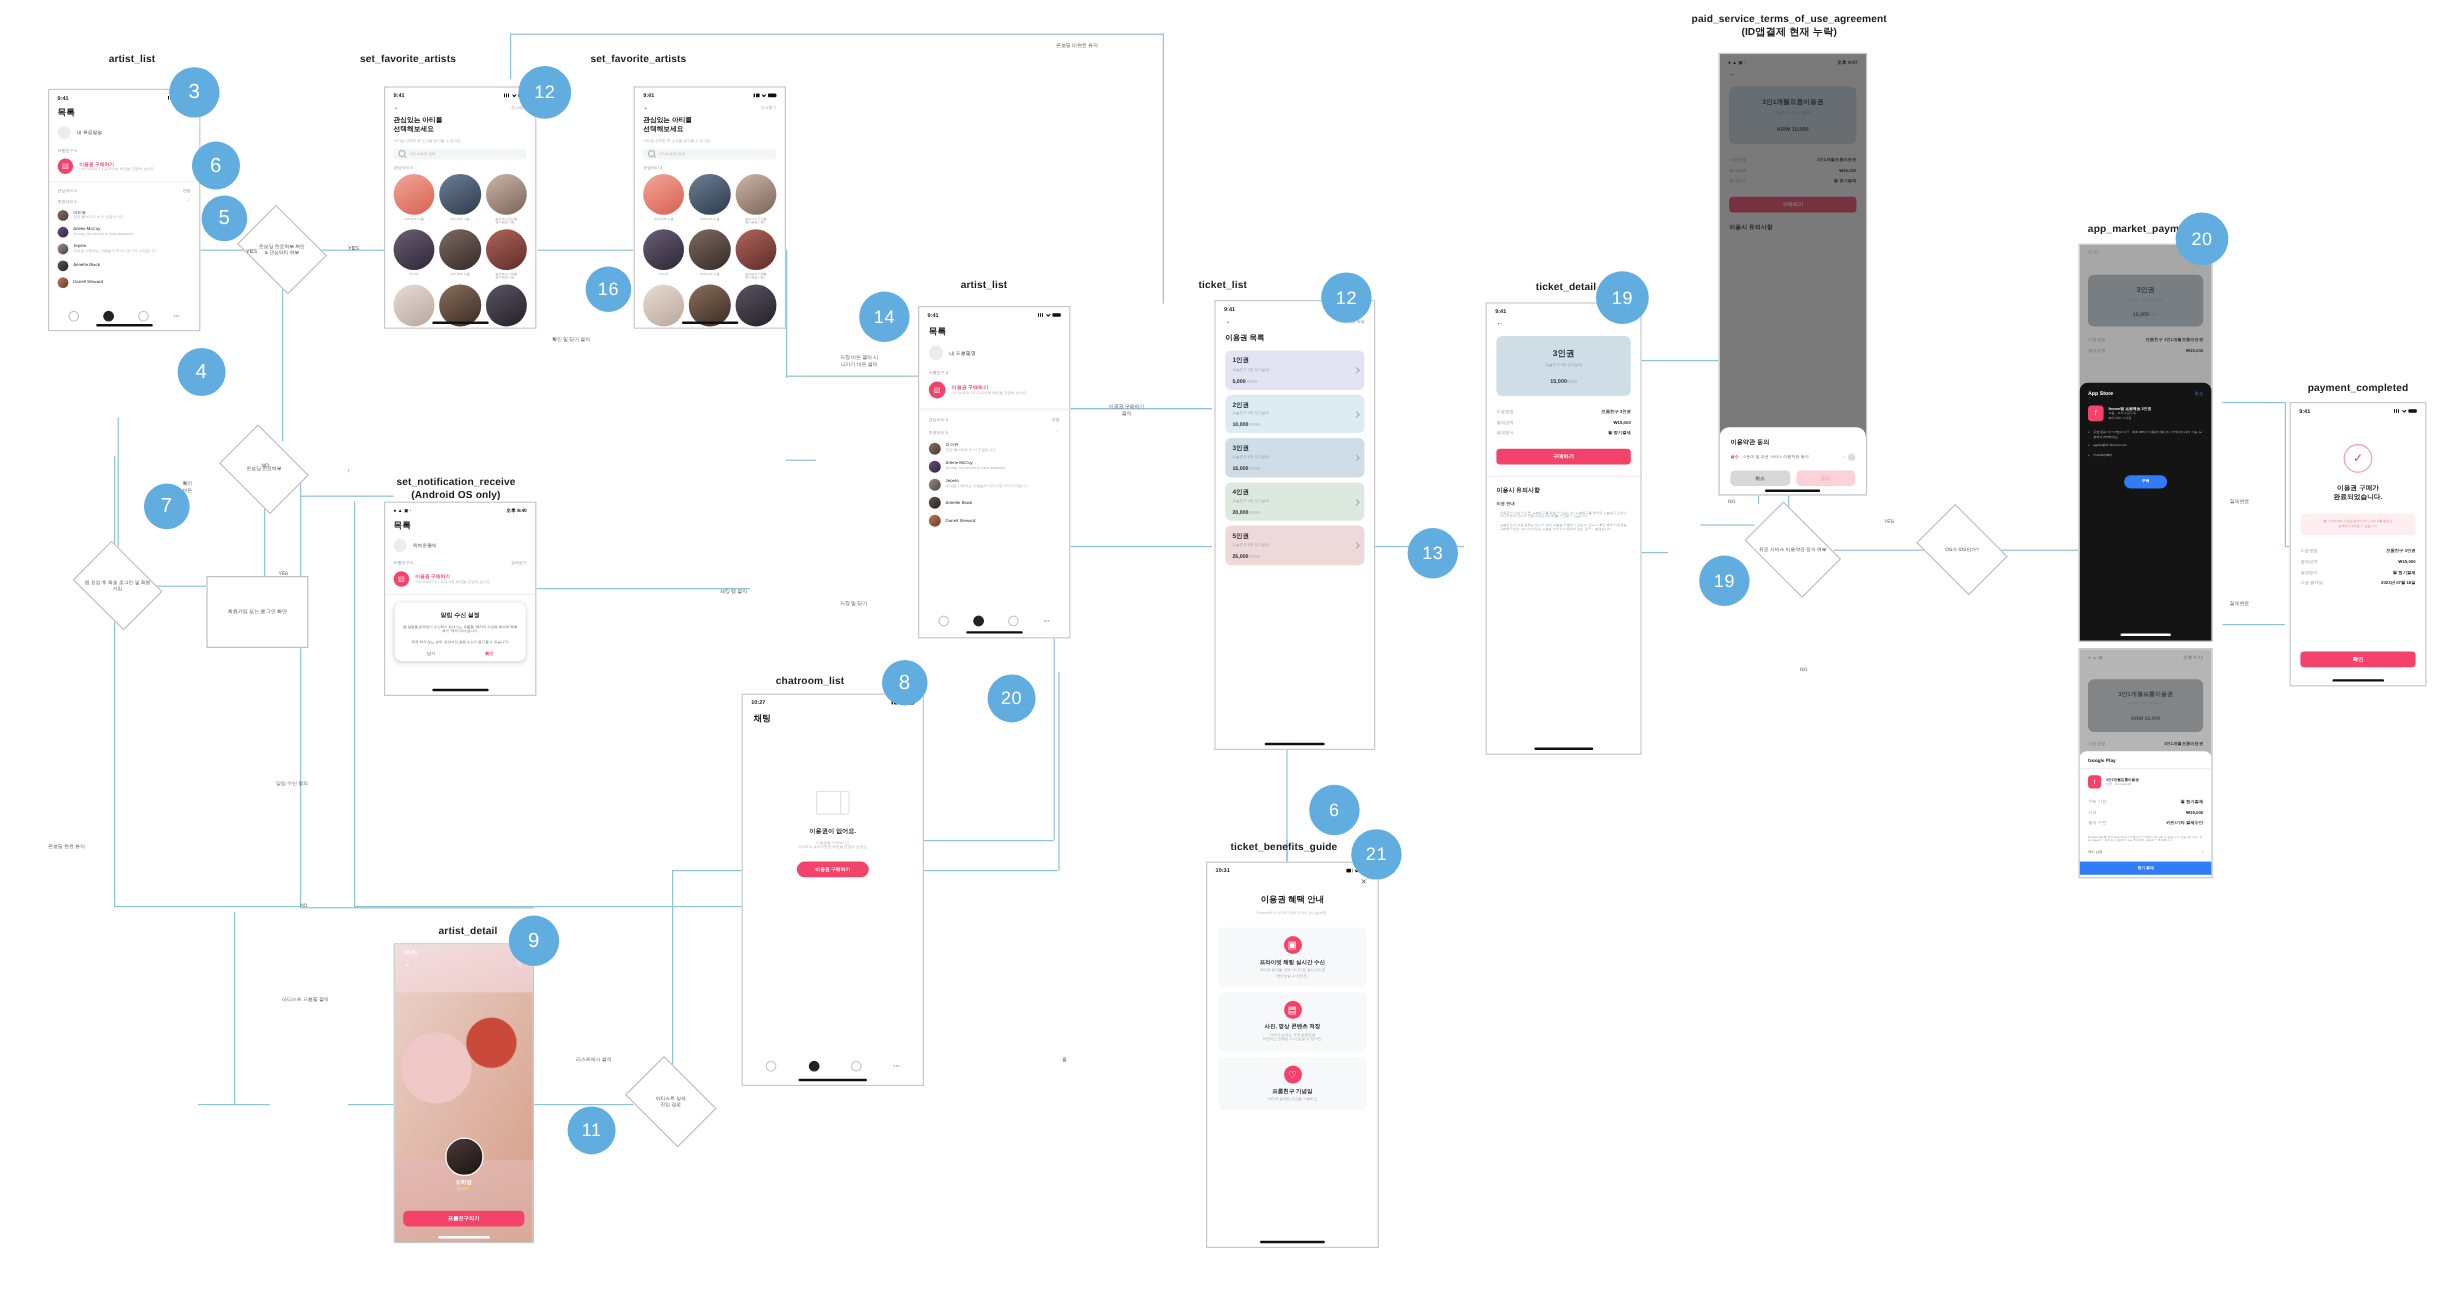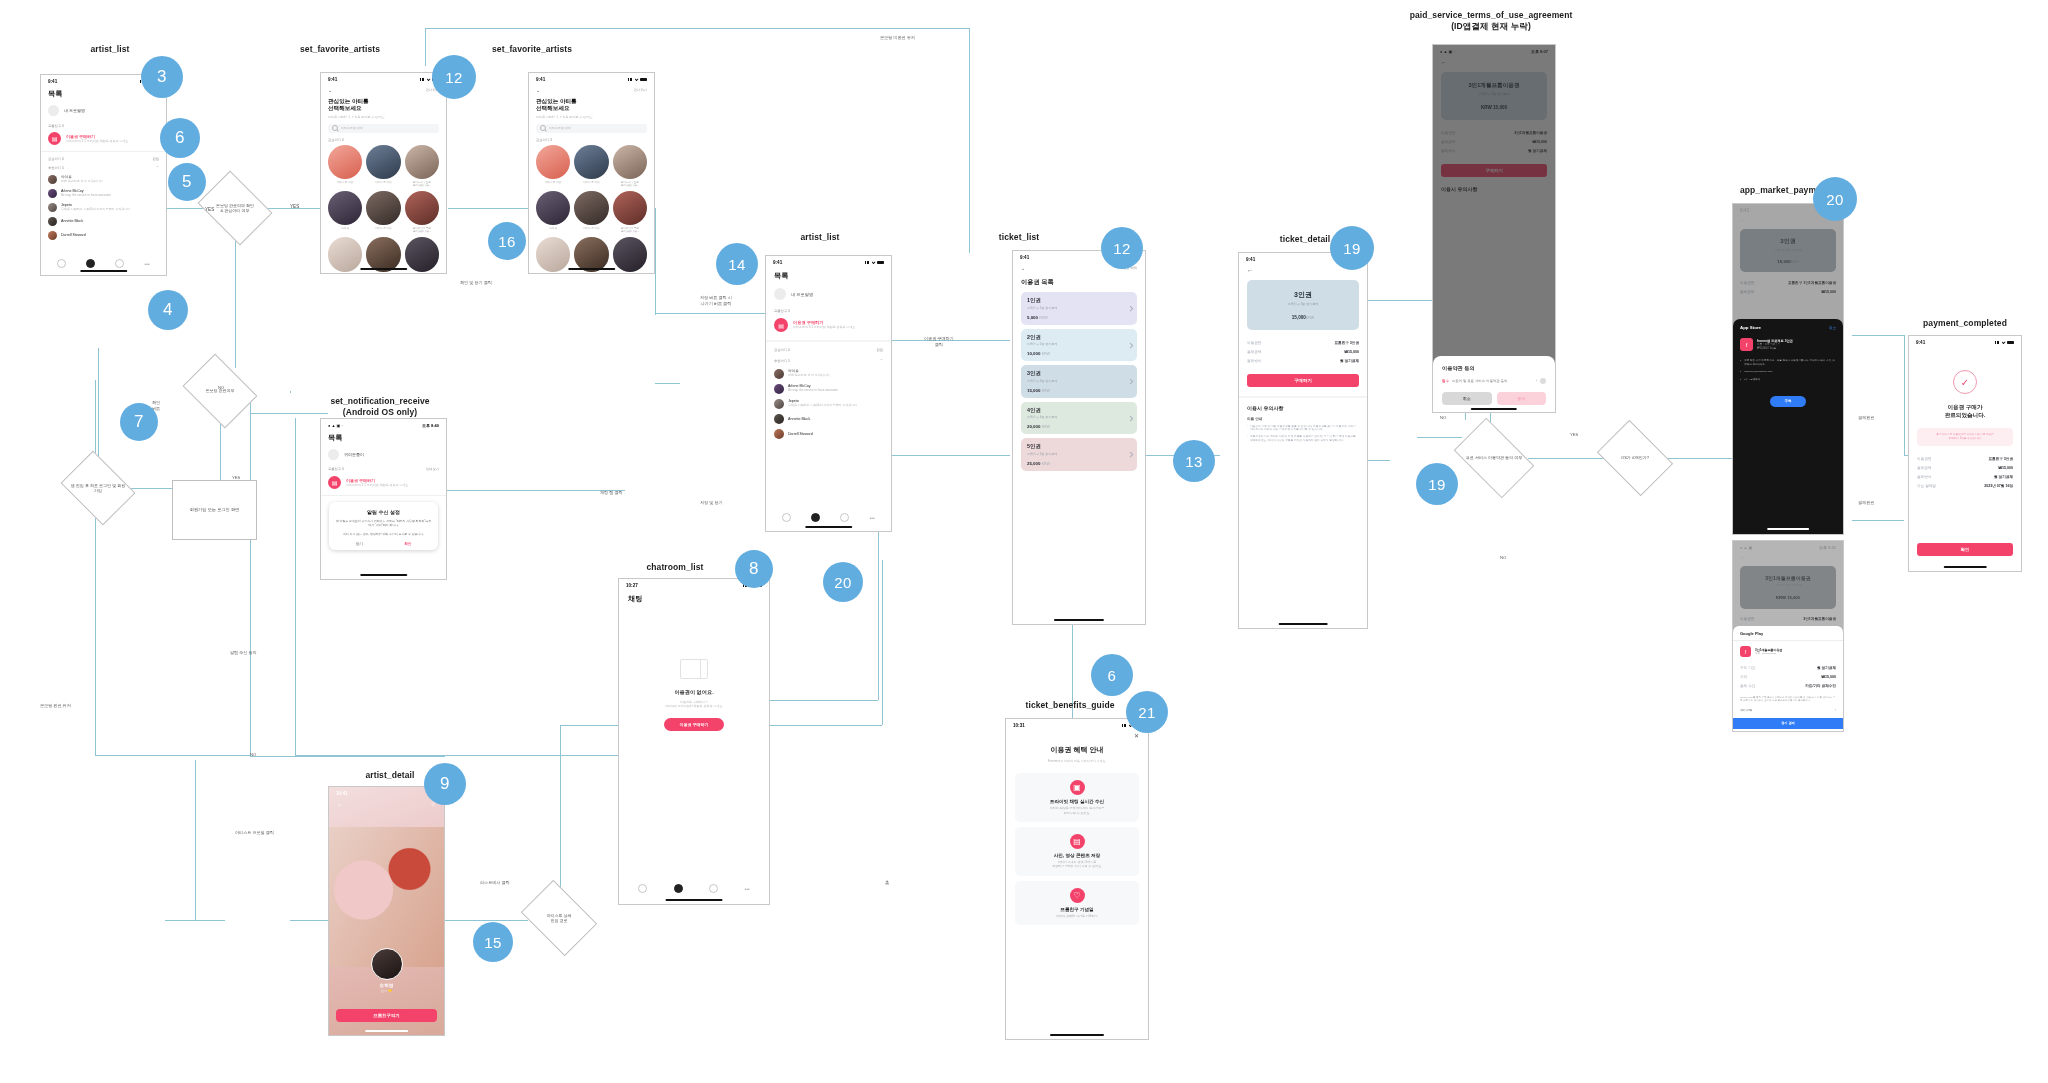"15" div.badge { text: 15 -> 11 }
